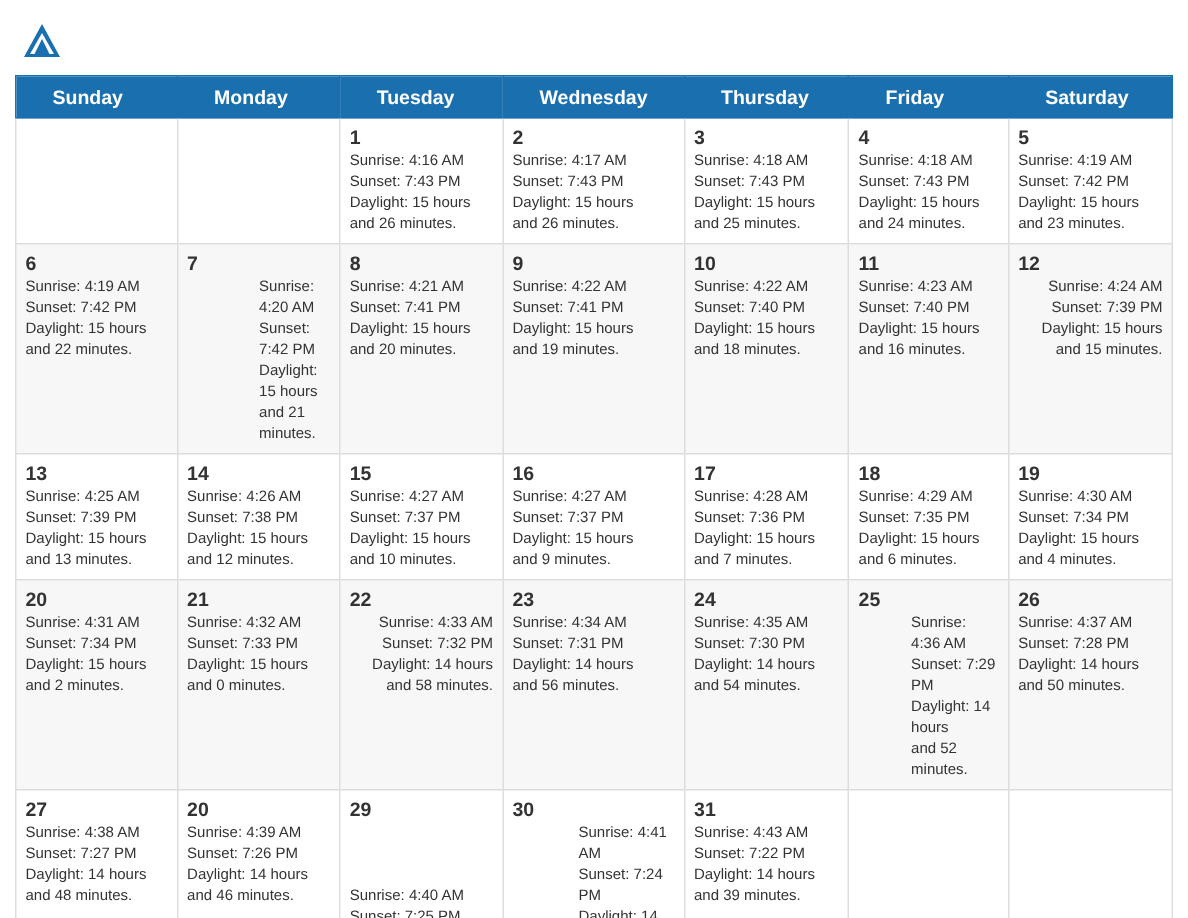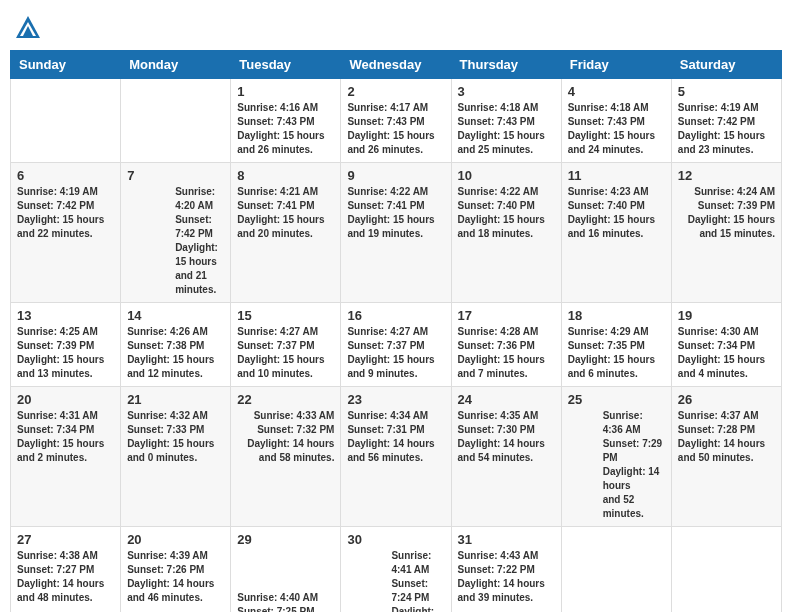"Sunday" .calendar th { padding: 6px 8px -> 6px 24px }
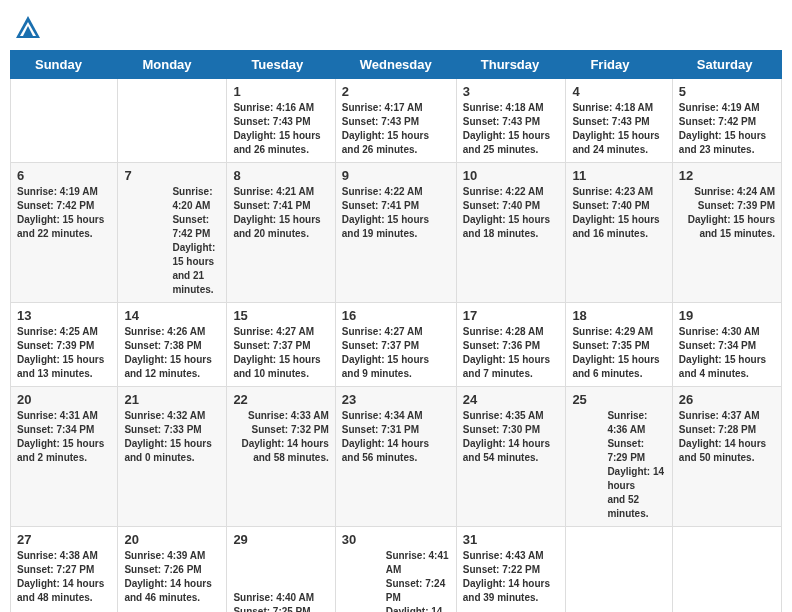"Sunrise: 4:16 AM" .day-info { font-weight: bold -> none }
